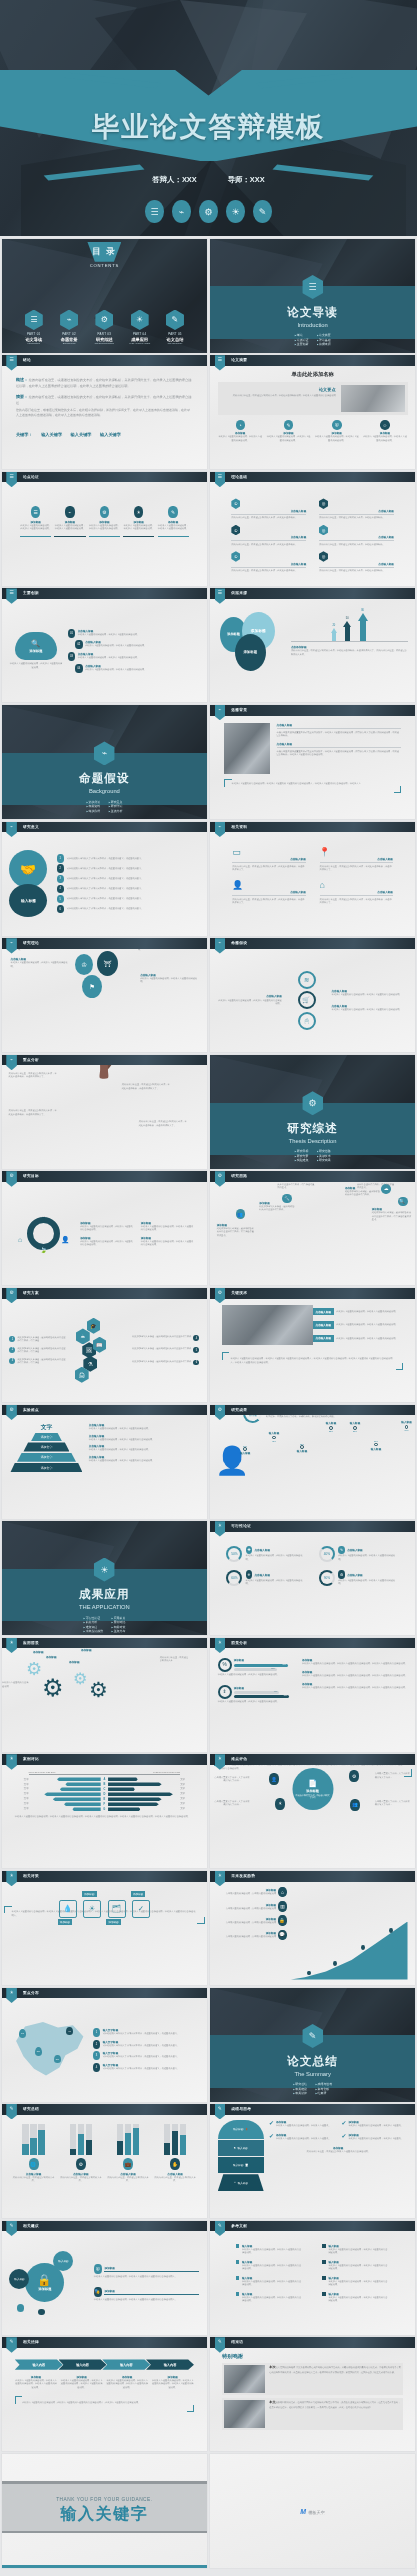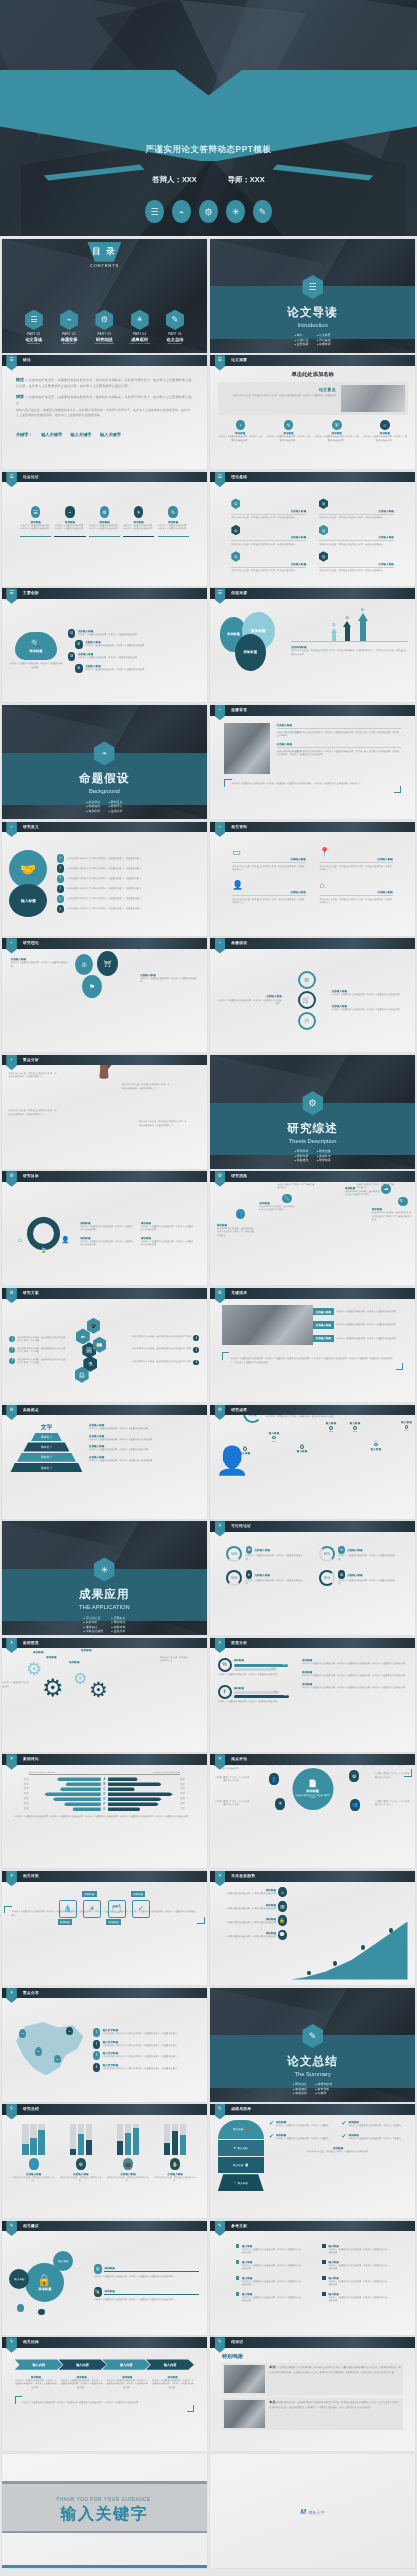"毕业论文答辩模板" div.cover-title { html: none -> <div>毕业论文答辩模板</div> }
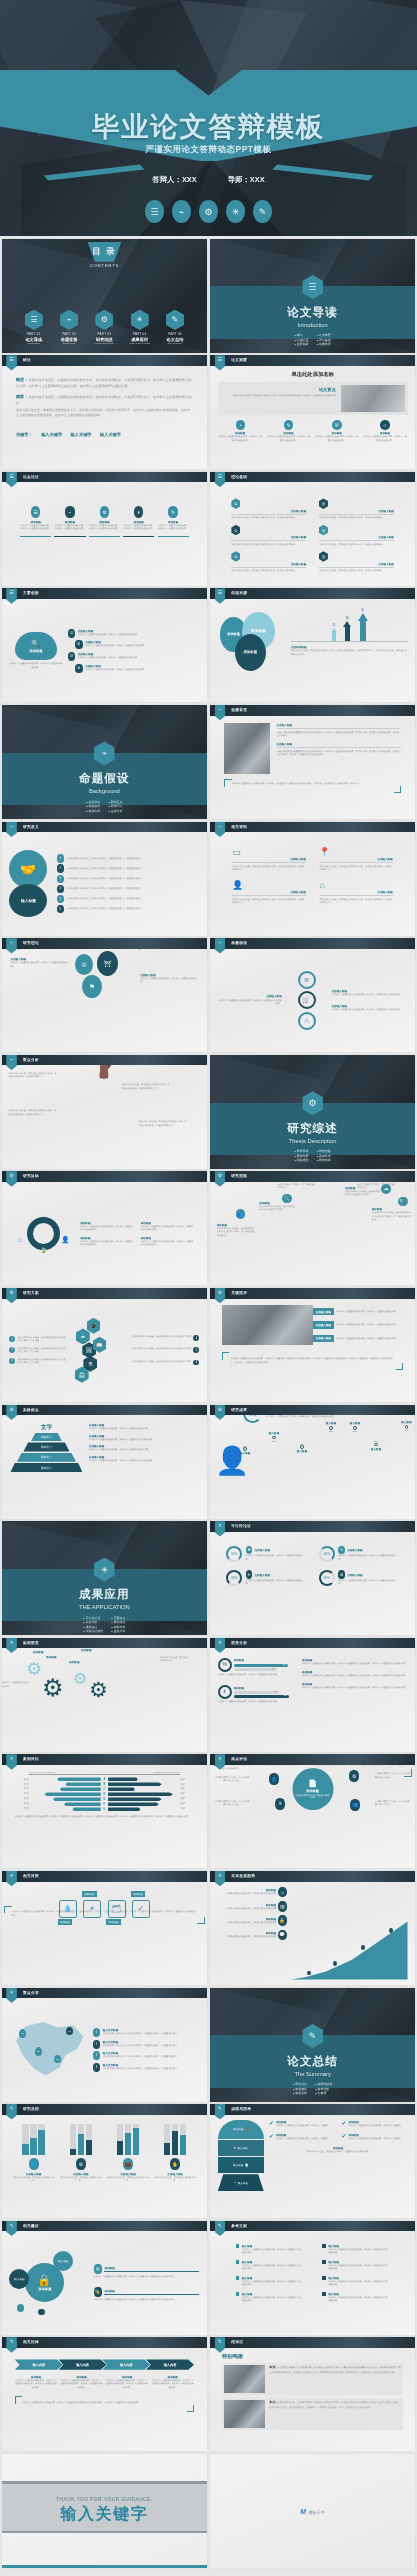"严谨实用论文答辩动态PPT模板" div.cover-sub { html: <div>严谨实用论文答辩动态PPT模板</div> -> none }
